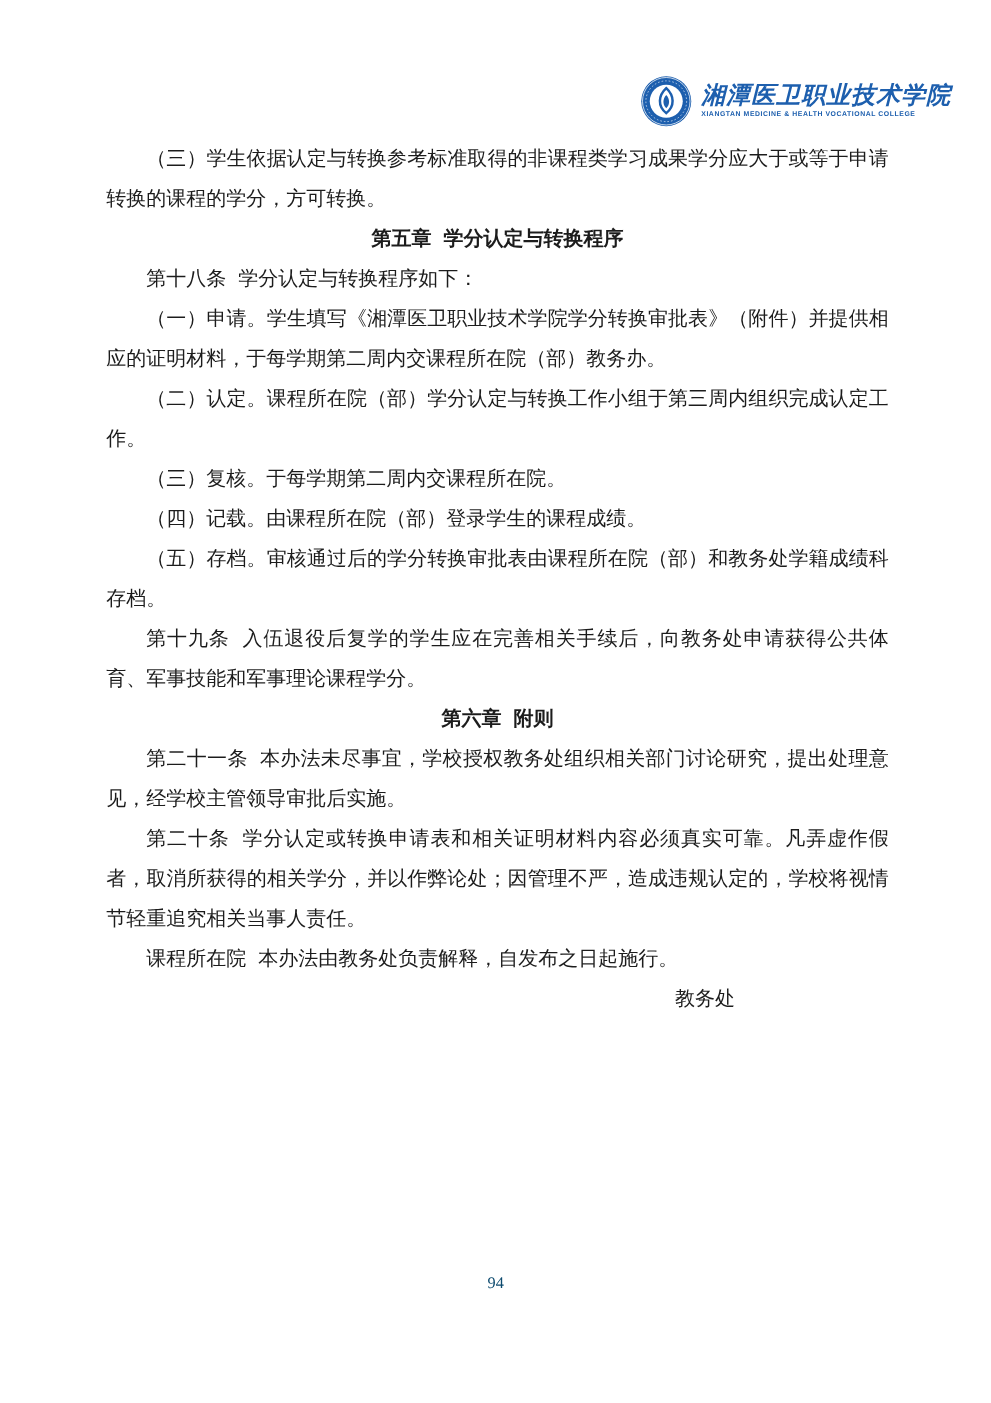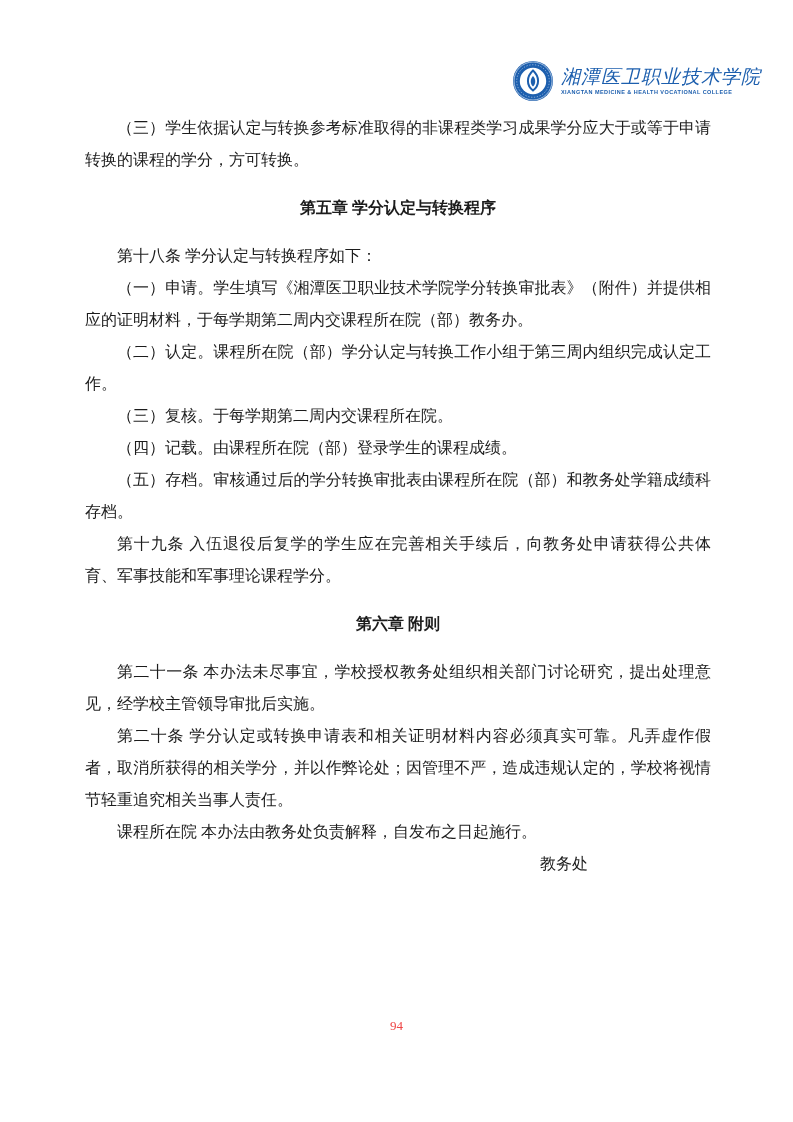"湘潭医卫职业技术学院" .logo-name-zh { font-weight: normal -> bold }
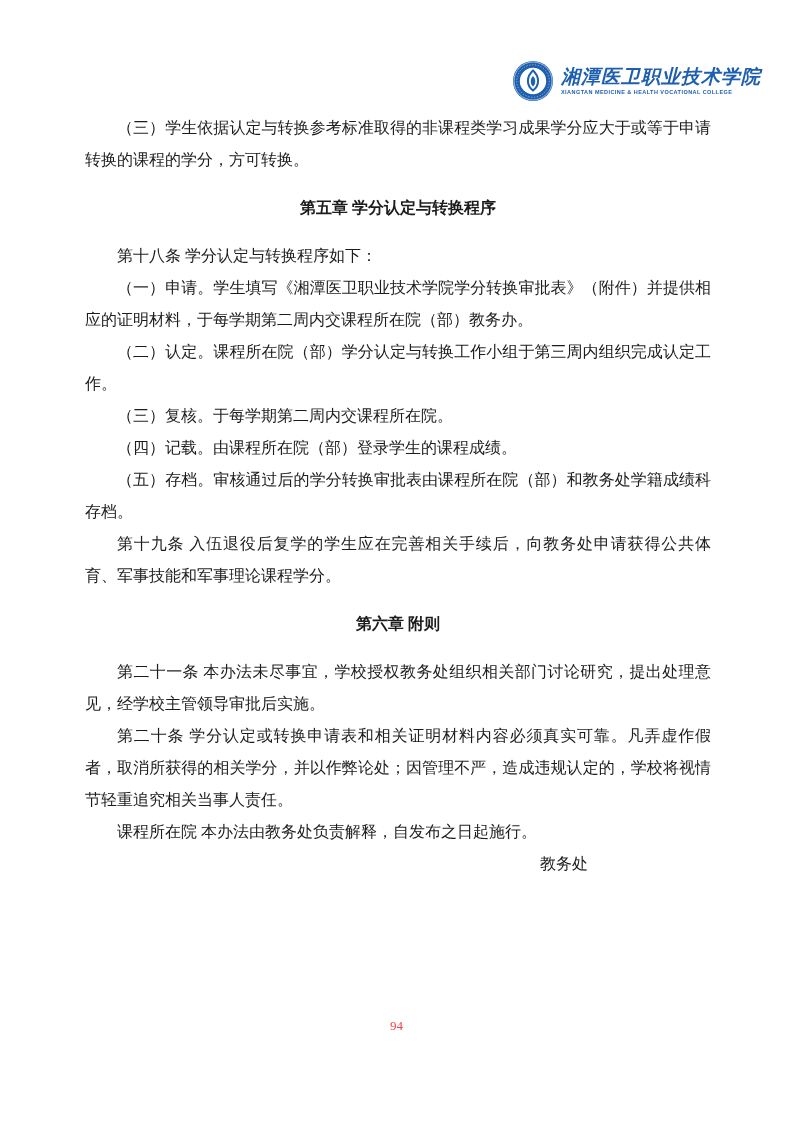"（三）学生依据认定与转换参考标准取得的非课程类学习成果学分应大于或等于申请转换的" .content { font-family: none -> Liberation Mono, monospace }
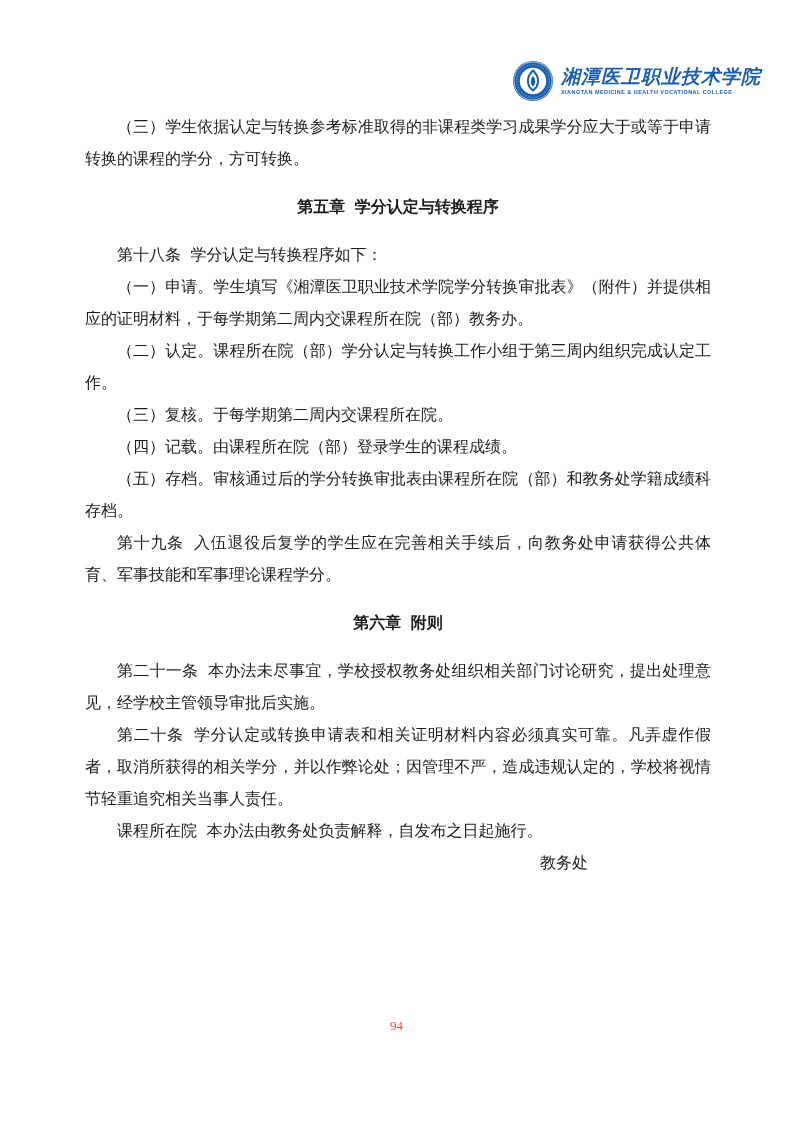"第五章 学分认定与转换程序" .heading { margin: 16px -> 0 }
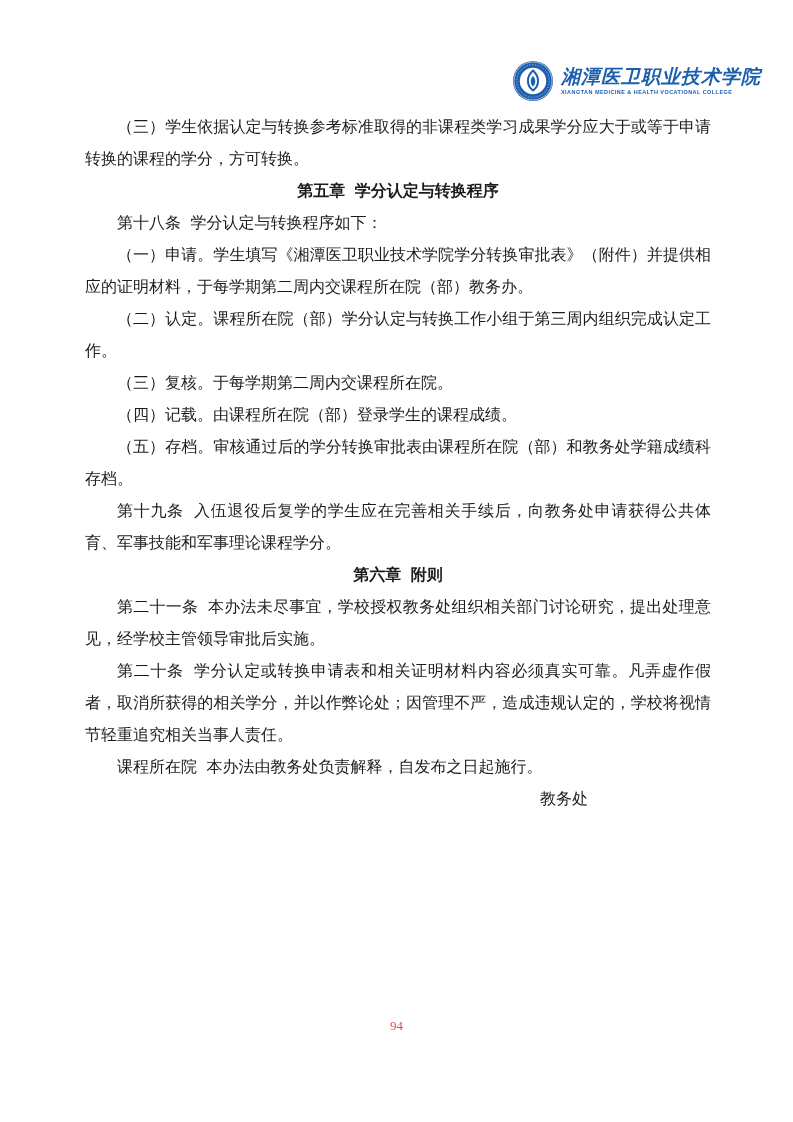"94" .pagenum { color: #ef4444 -> #0c4a6e }
